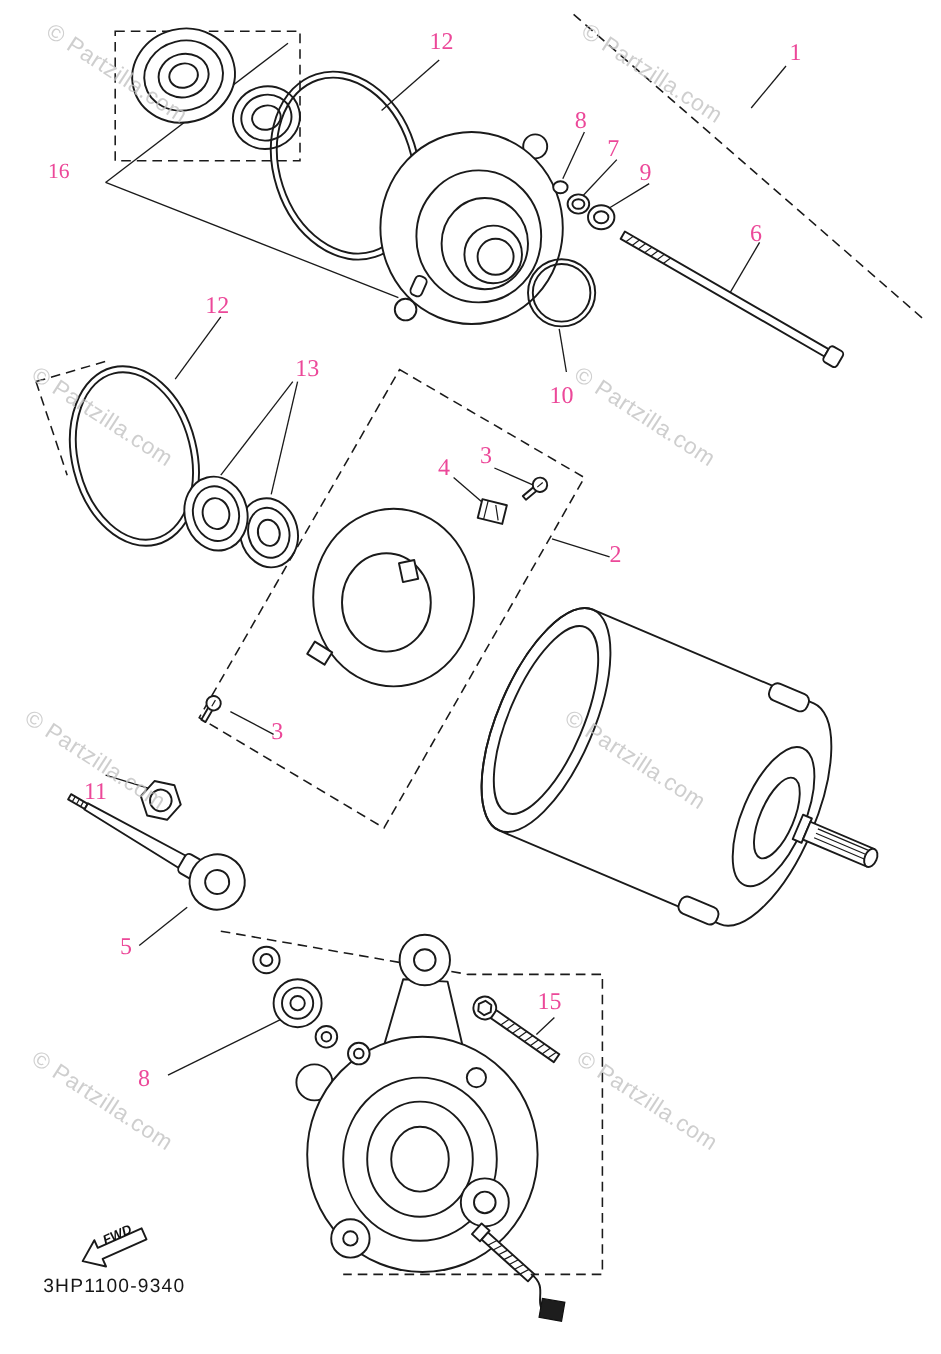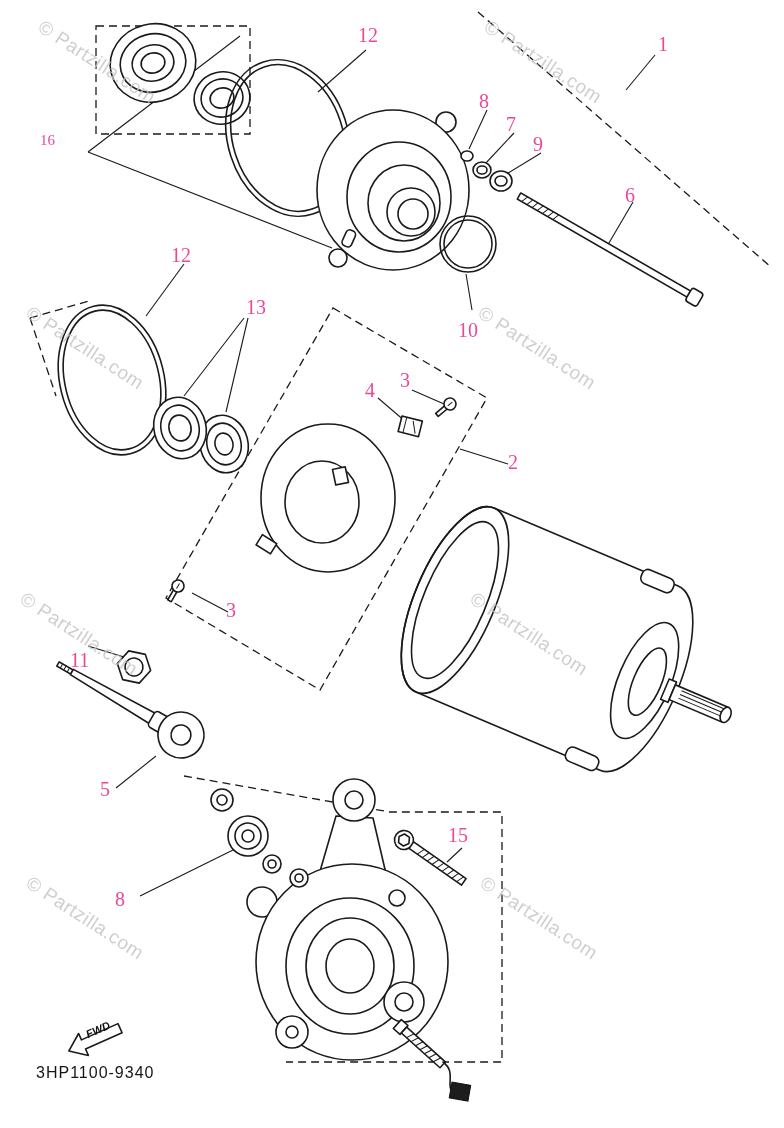"16" .callout.big { font-size: 15px -> 18px }
